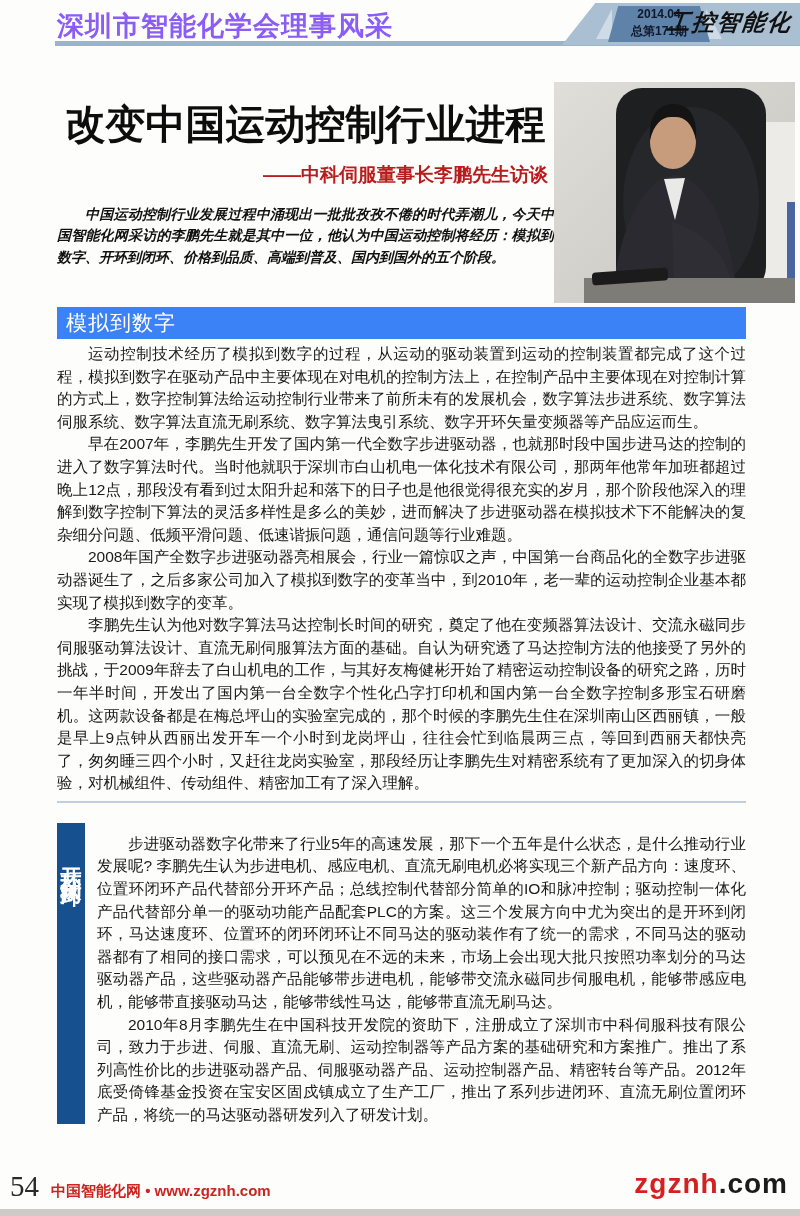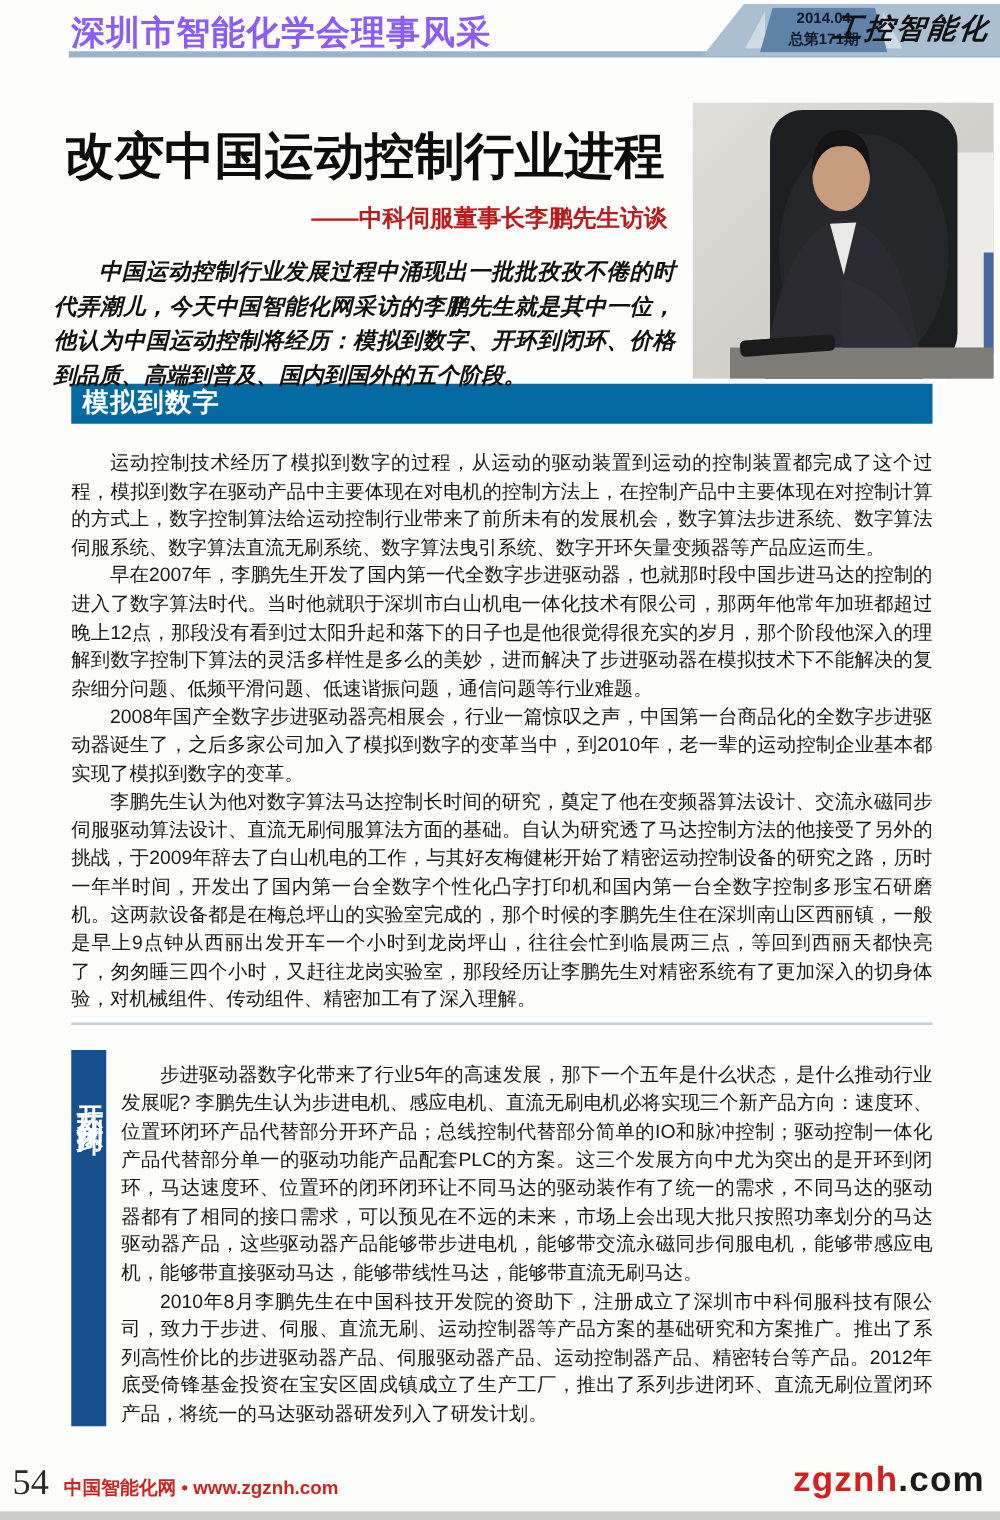"改变中国运动控制行业进程" .article-head { margin-left: 10px -> none; padding: 0 5px 0 33px -> 0 5px 0 57px }
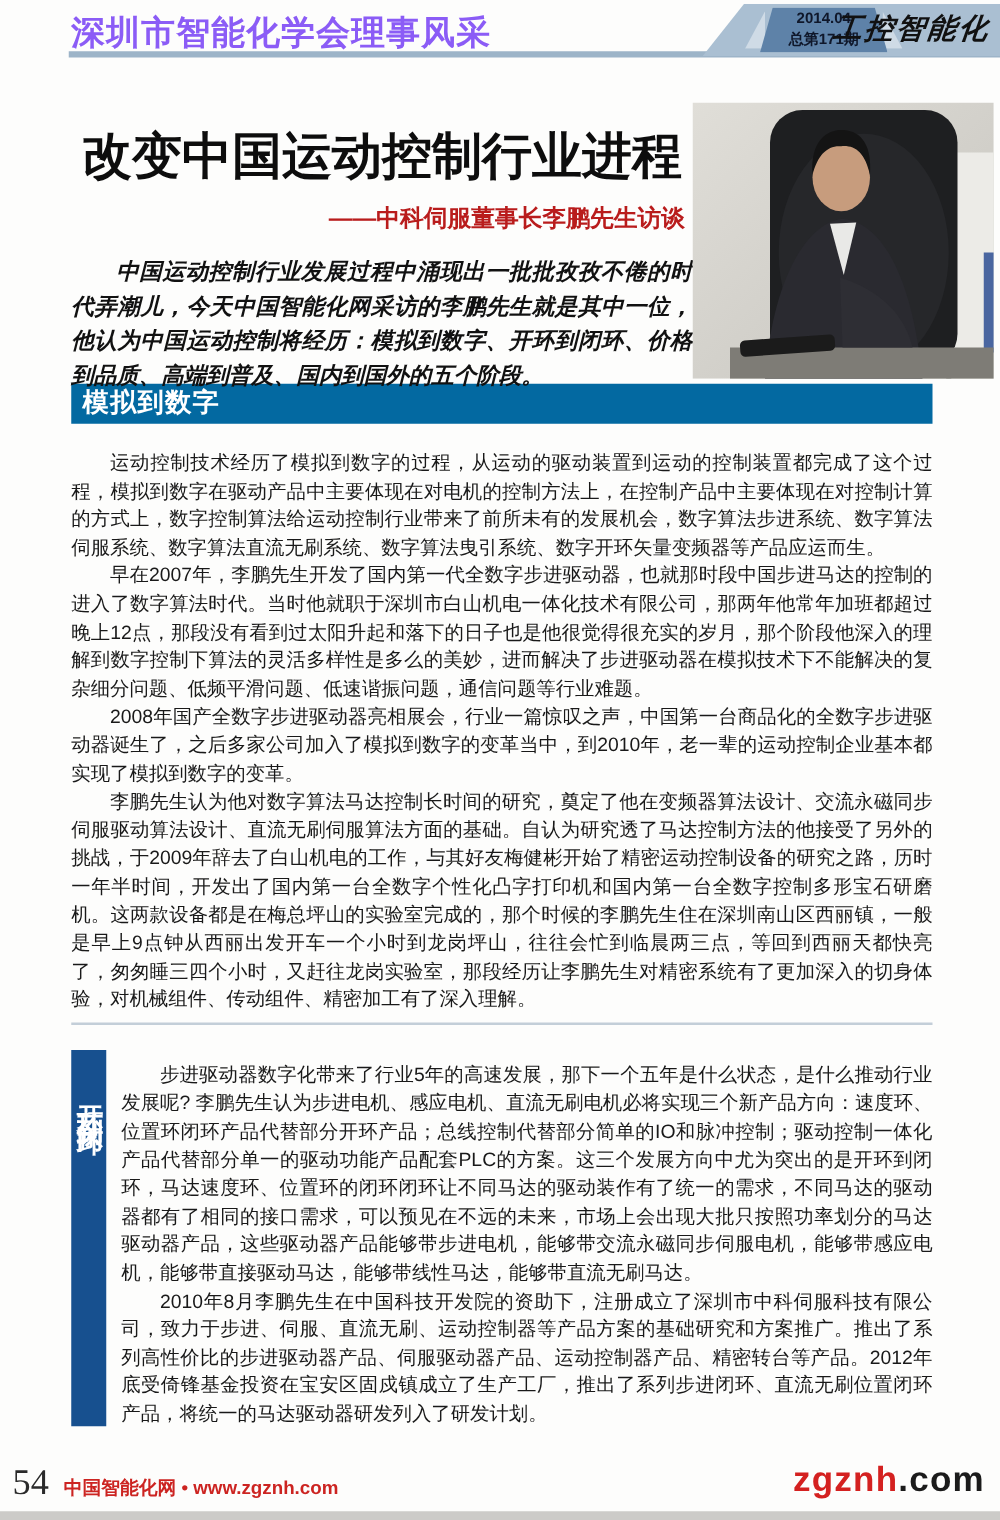"中国运动控制行业发展过程中涌现出一批批孜孜不倦的时代弄潮儿，今天中国智能化网采访" .article-intro { font-size: 18px -> 14px }
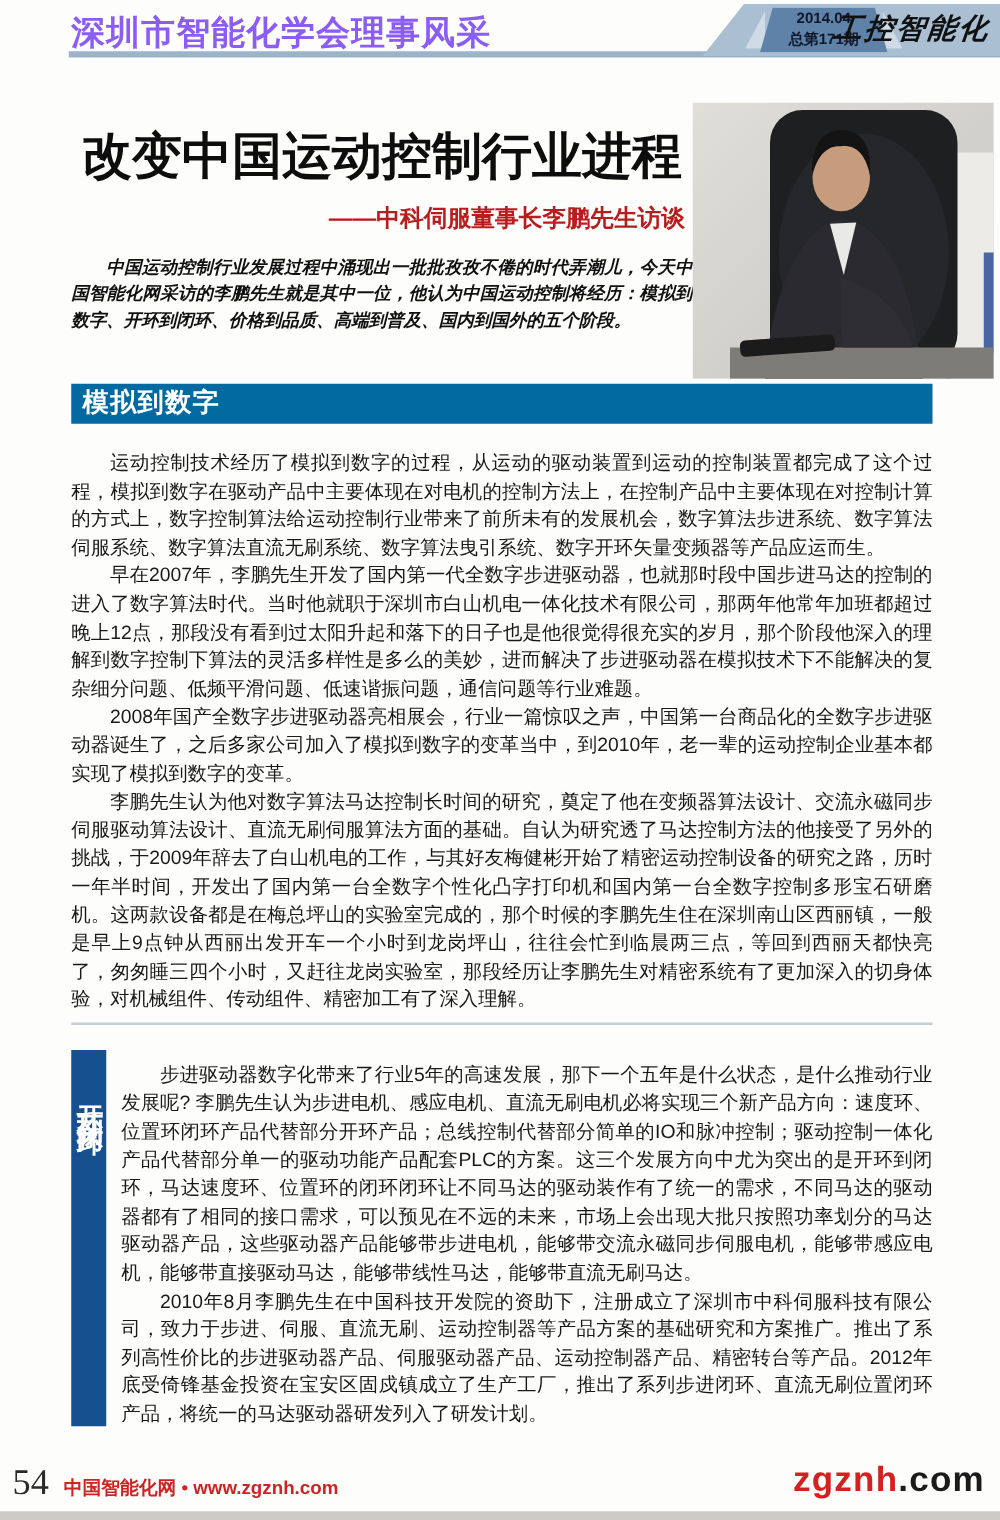"模拟到数字" .section-bar { background: #0369a1 -> #3b82f6; font-weight: bold -> normal }
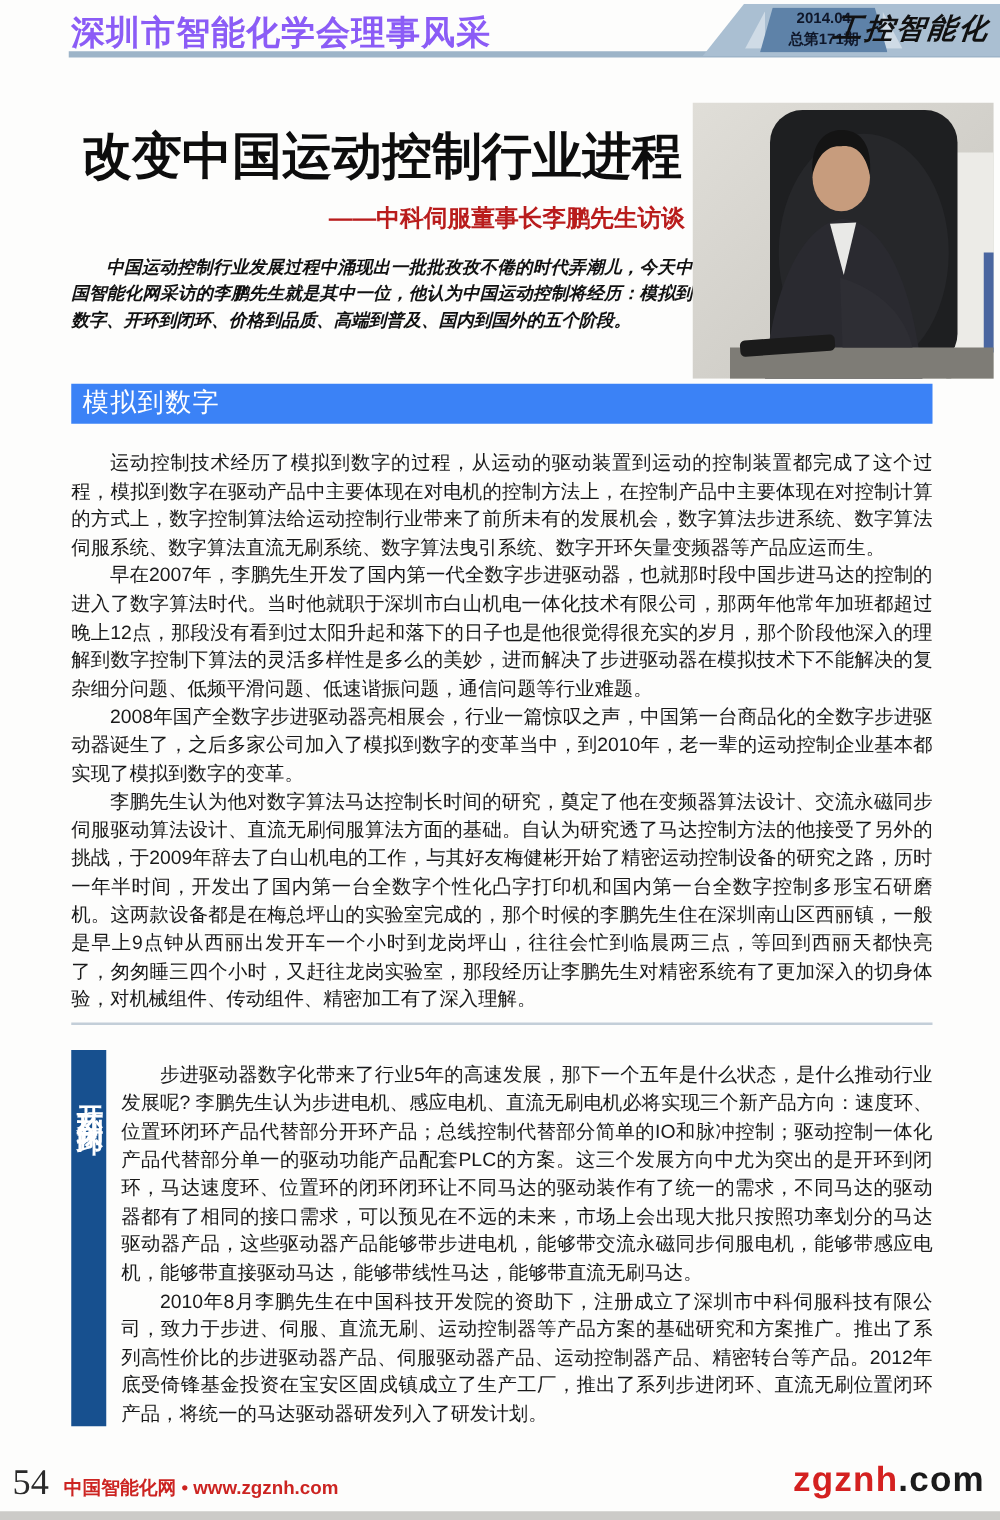"运动控制技术经历了模拟到数字的过程，从运动的驱动装置到运动的控制装置都完成了这个" .sec1-pars { padding-top: 21px -> 4px }
